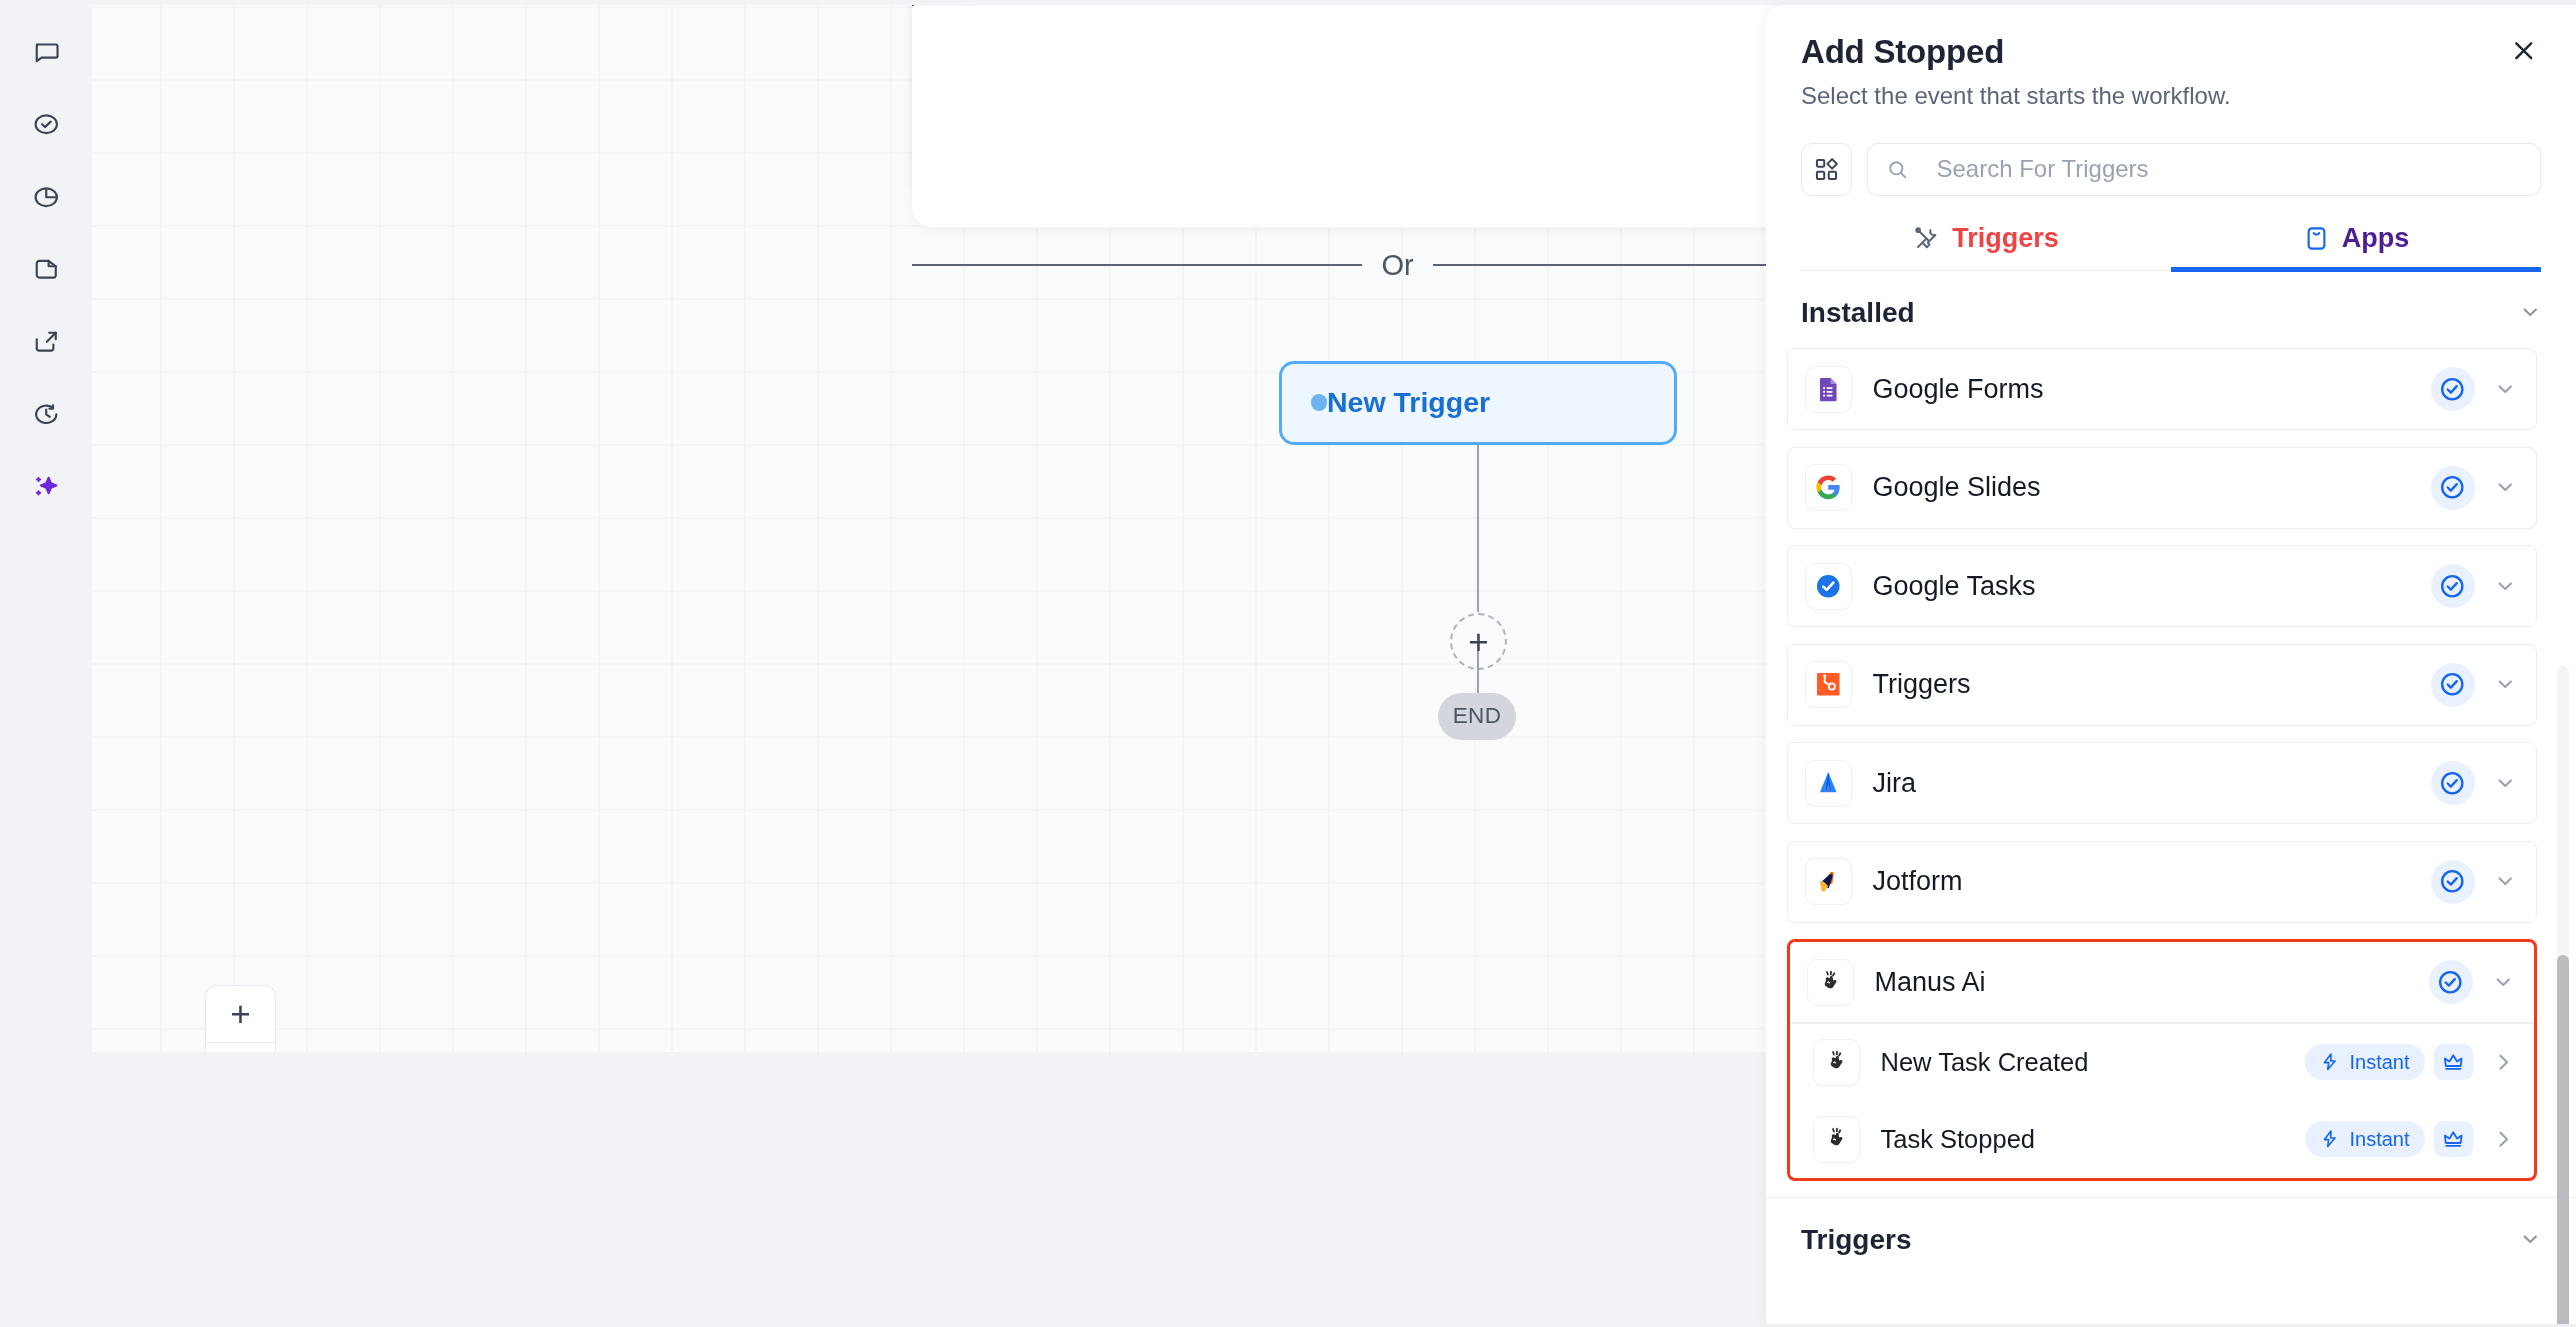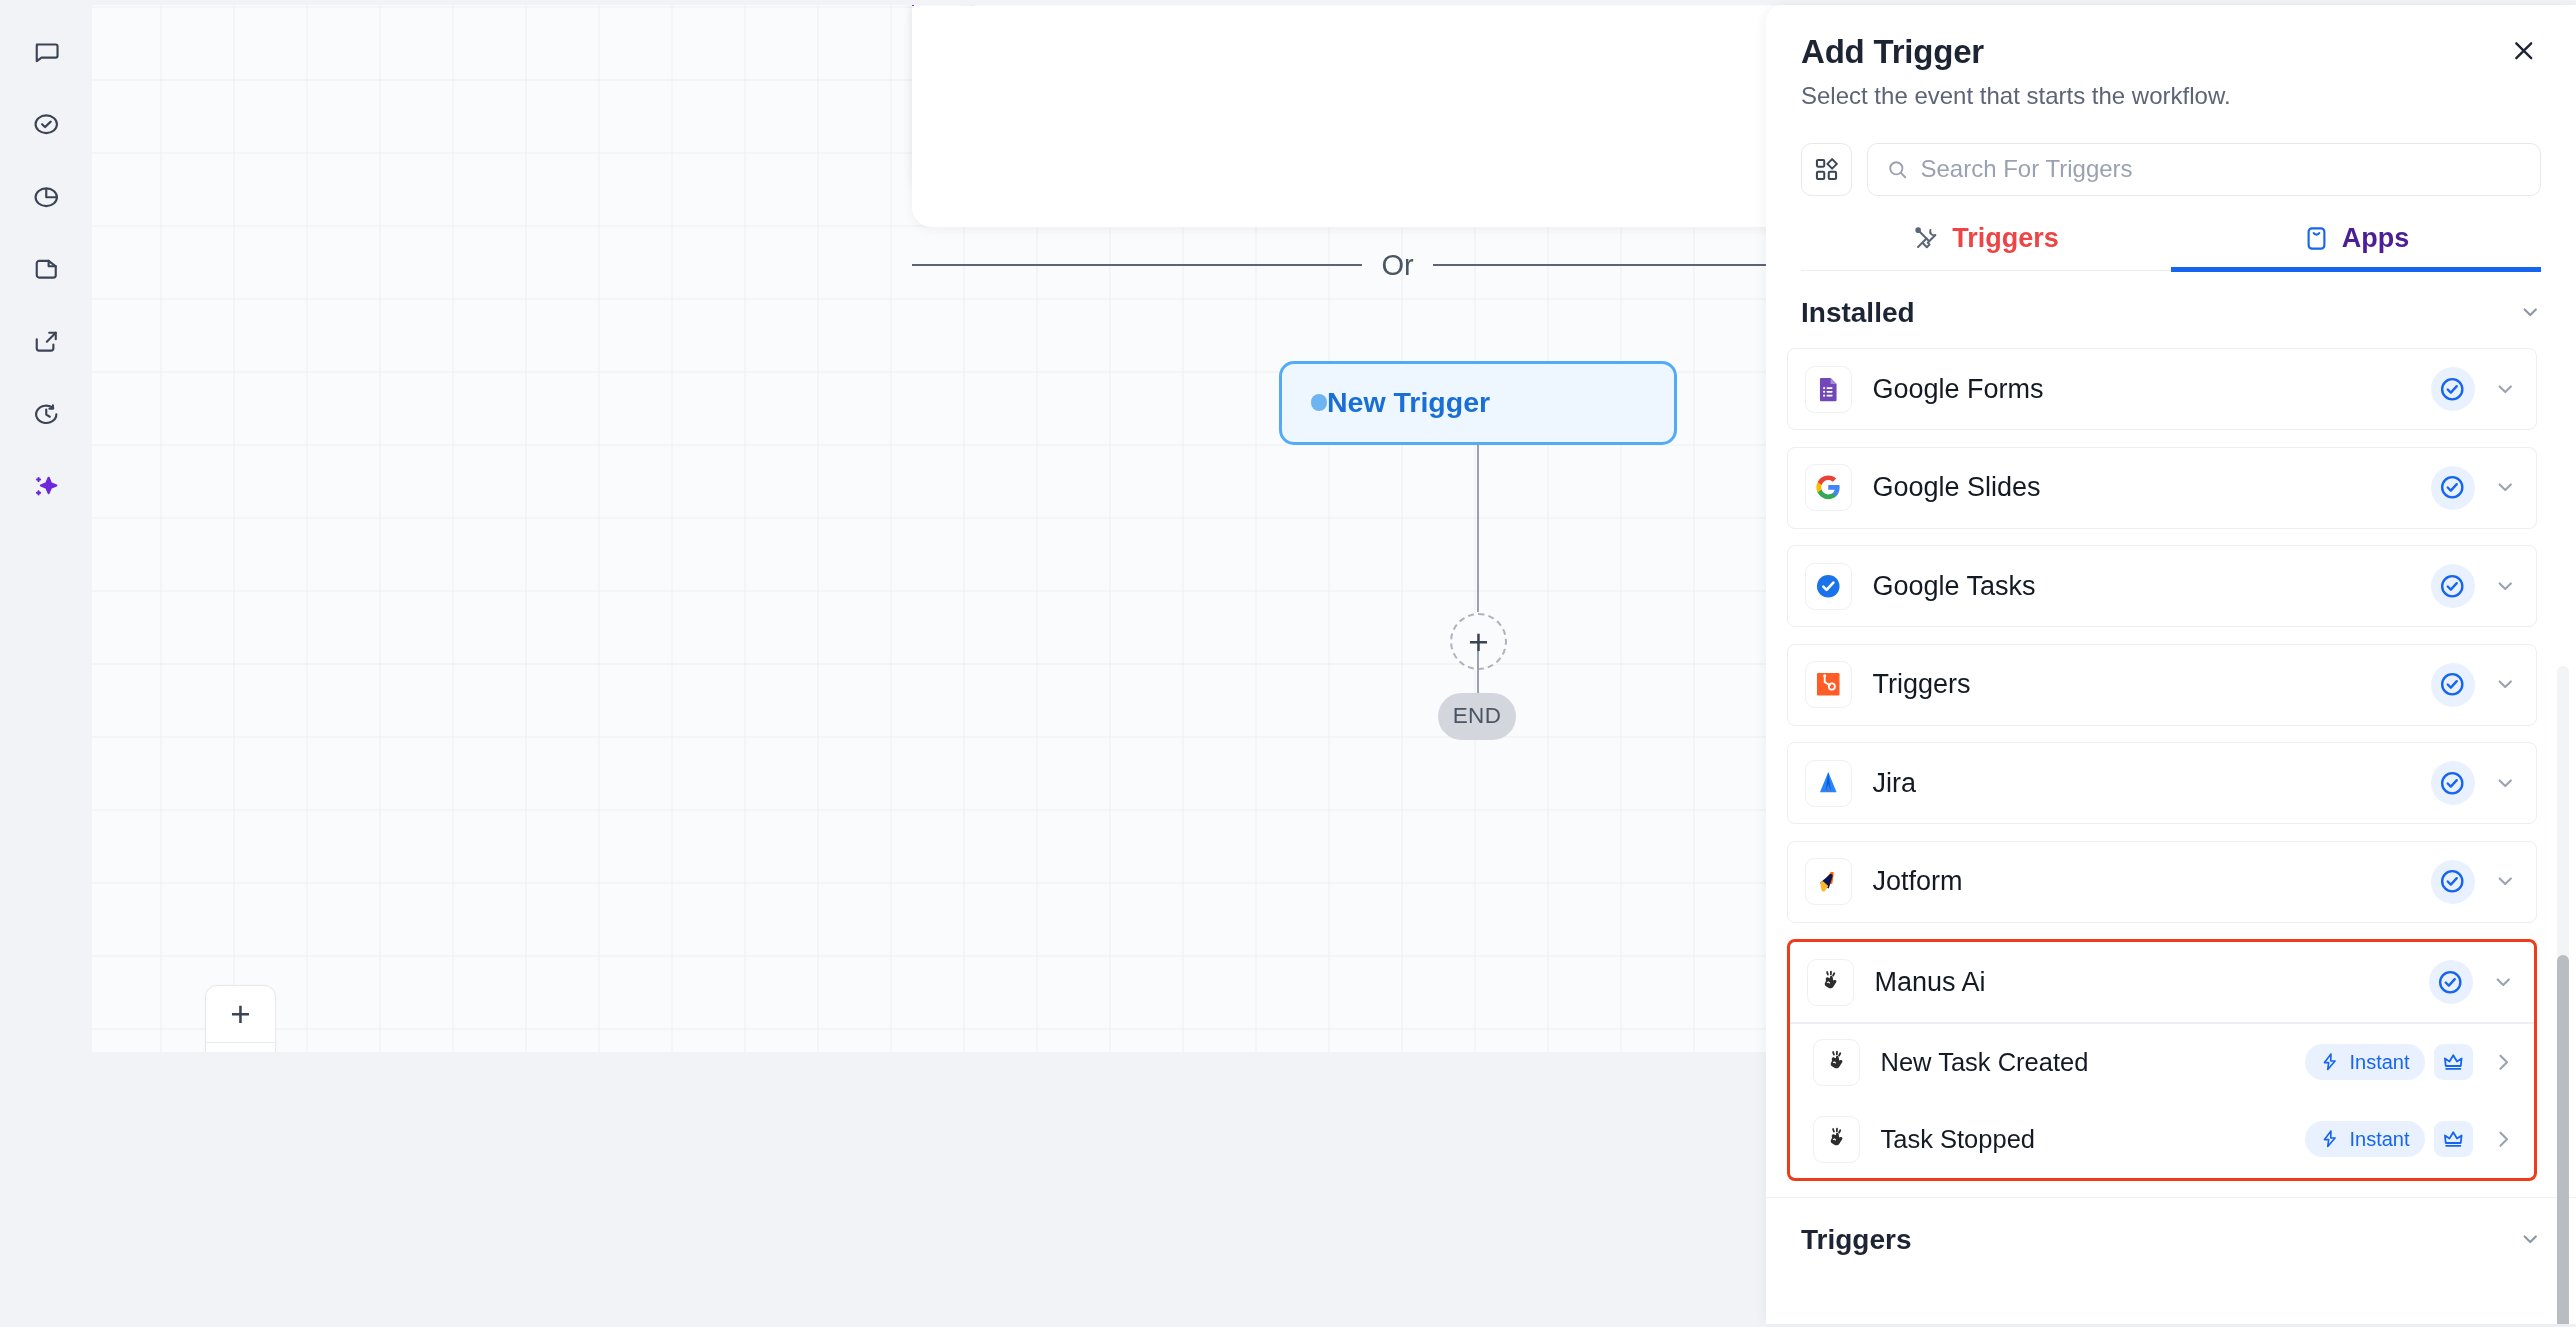"Add Trigger" div.panel-title { text: Trigger -> Stopped }
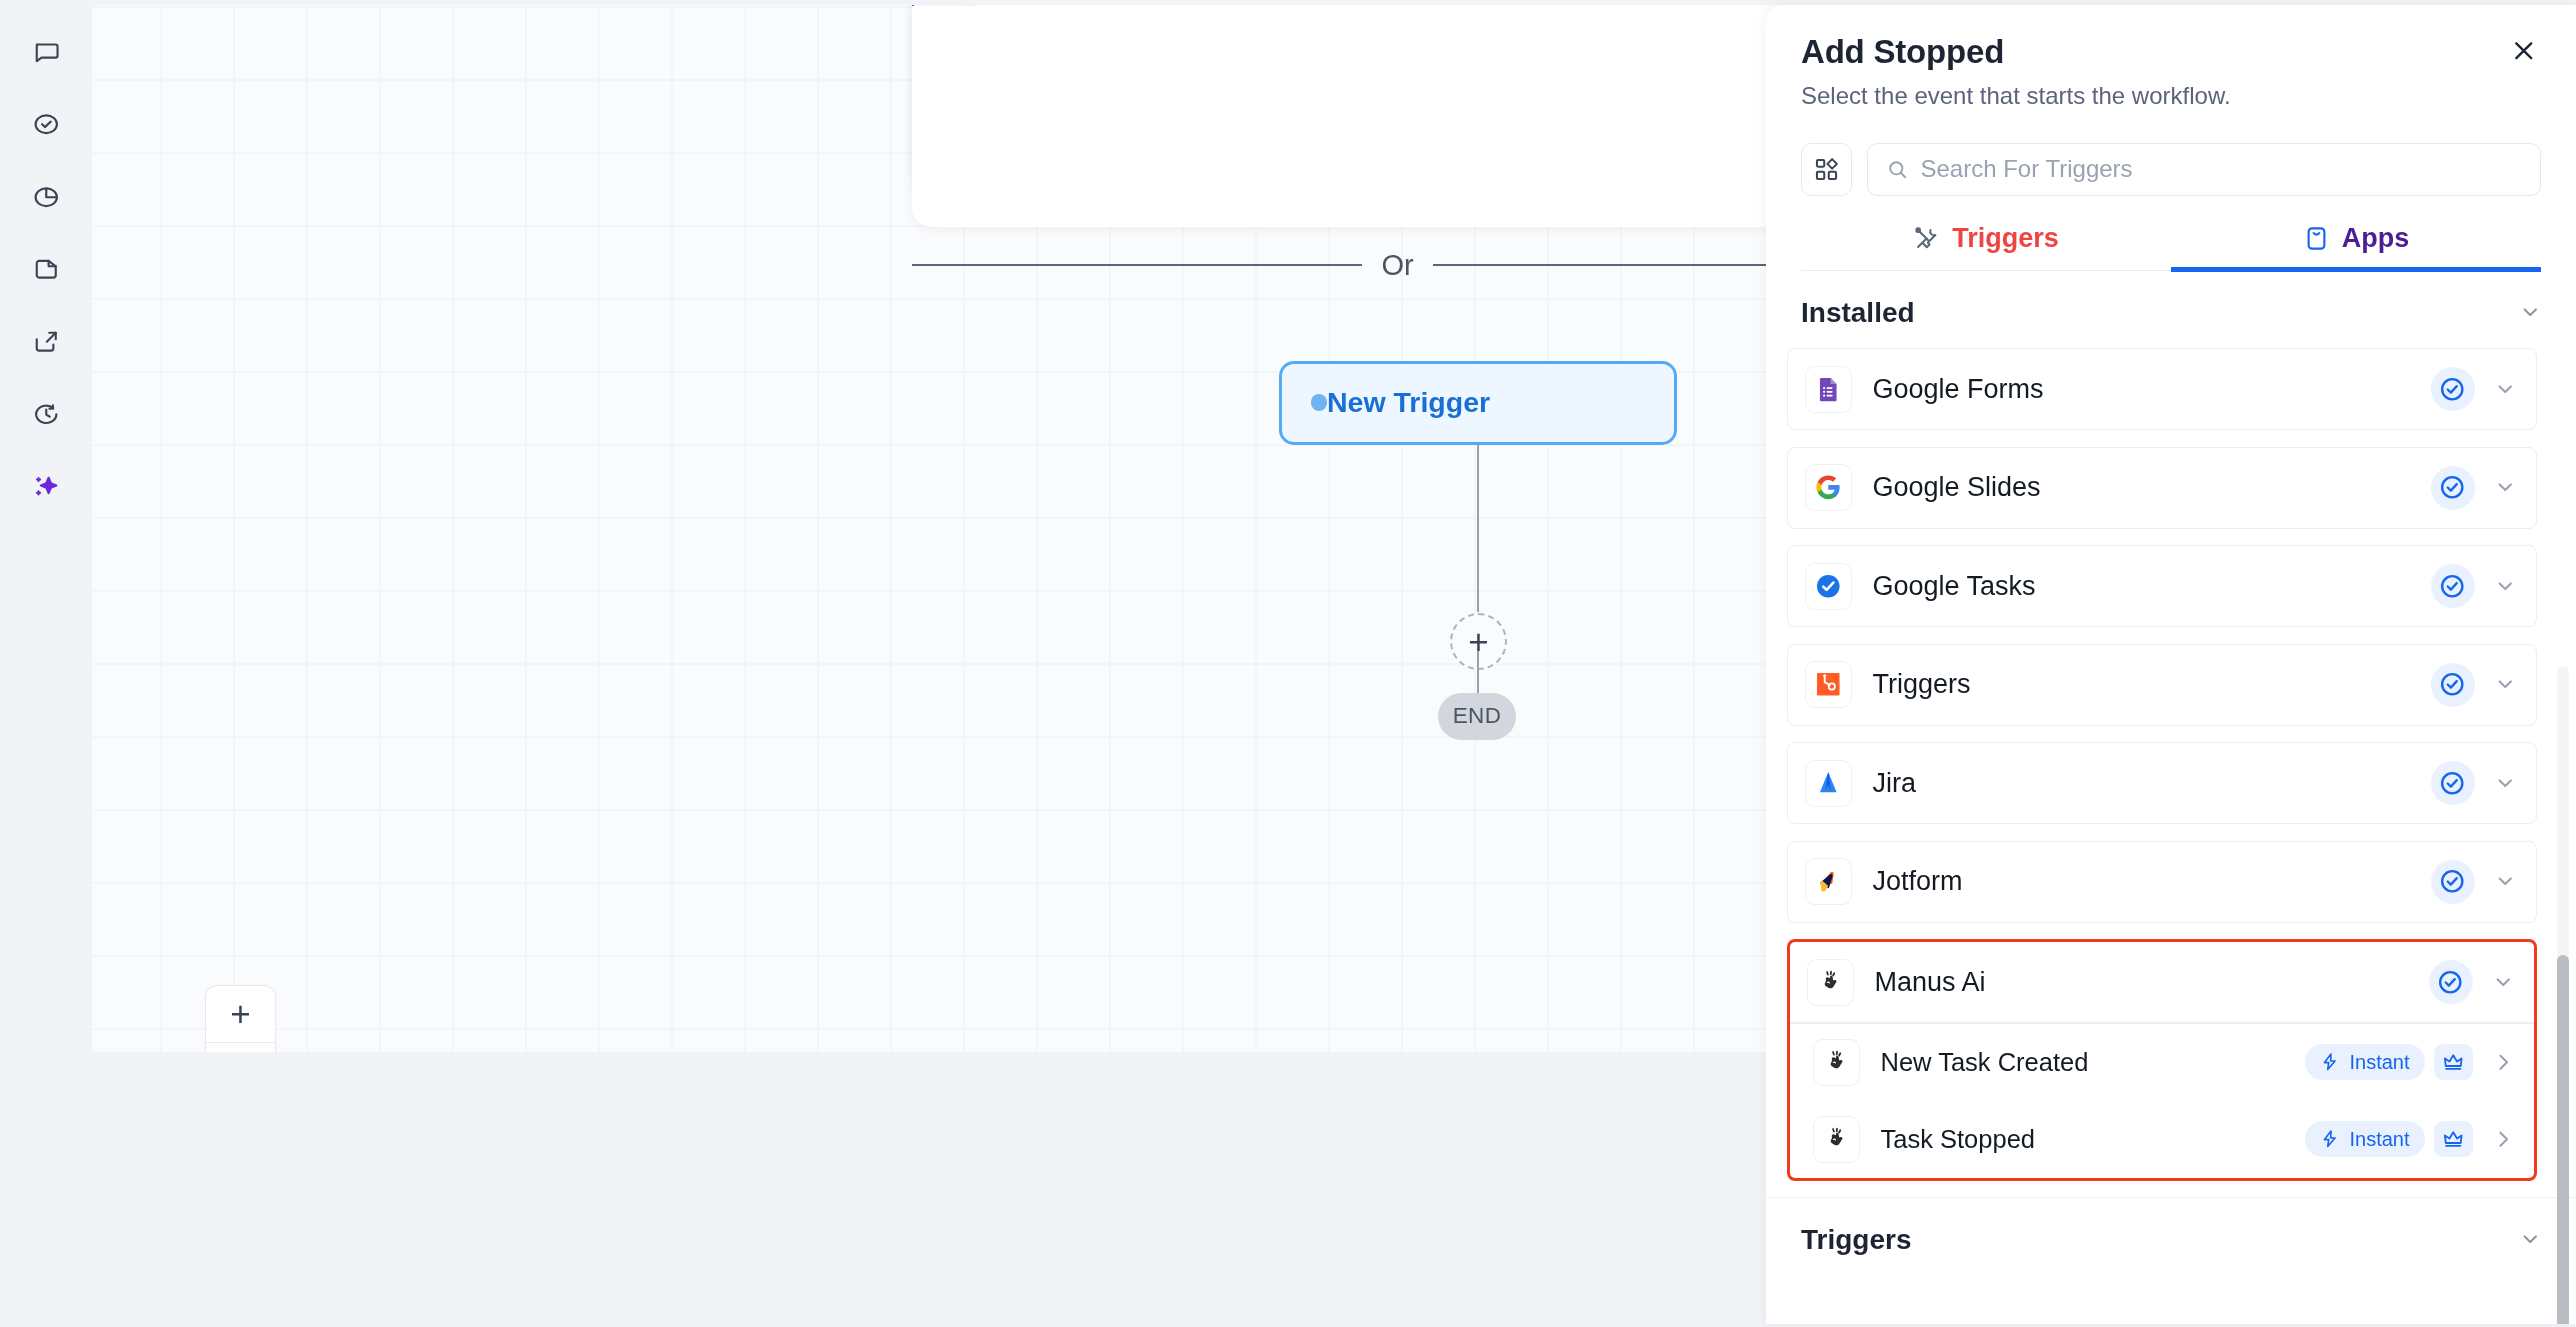"Search For Triggers" .search-box { gap: 12px -> 28px }
